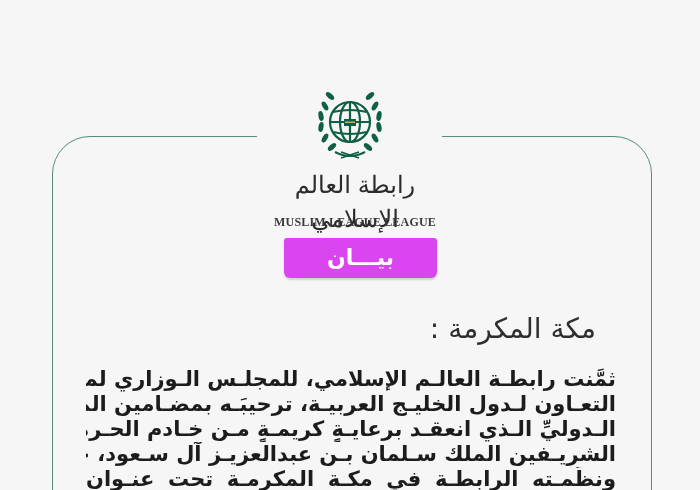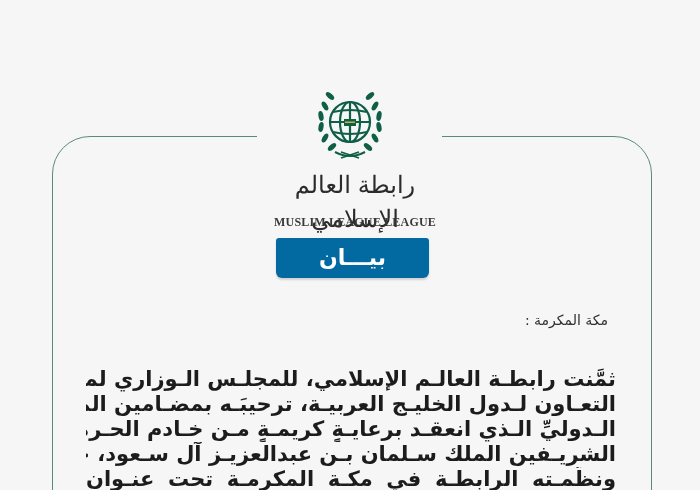"بيـــان" .badge { background: #0369a1 -> #d946ef; left: 276px -> 284px }
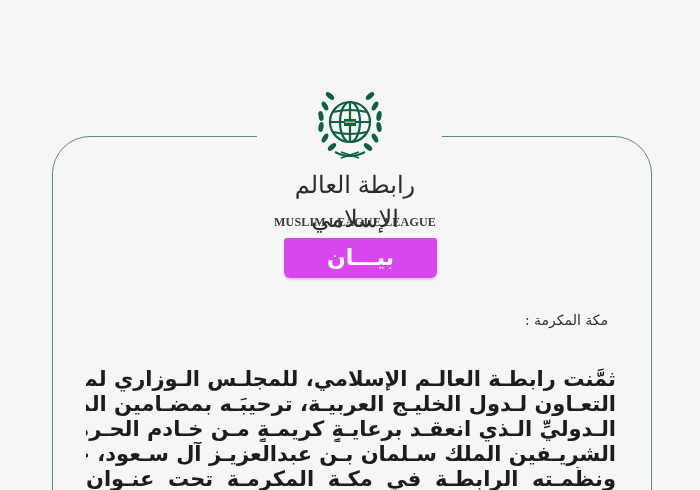"مكة المكرمة :" .location { font-size: 14px -> 28px; right: 92px -> 104px }
